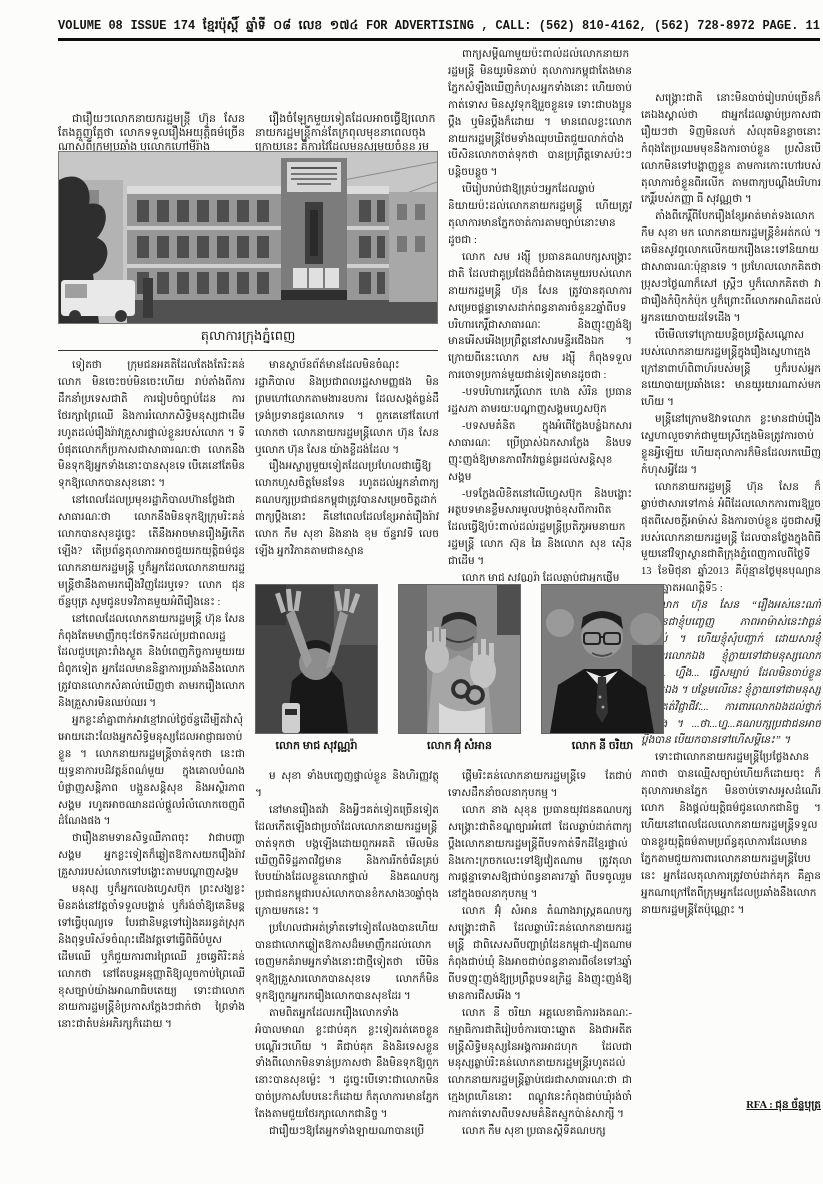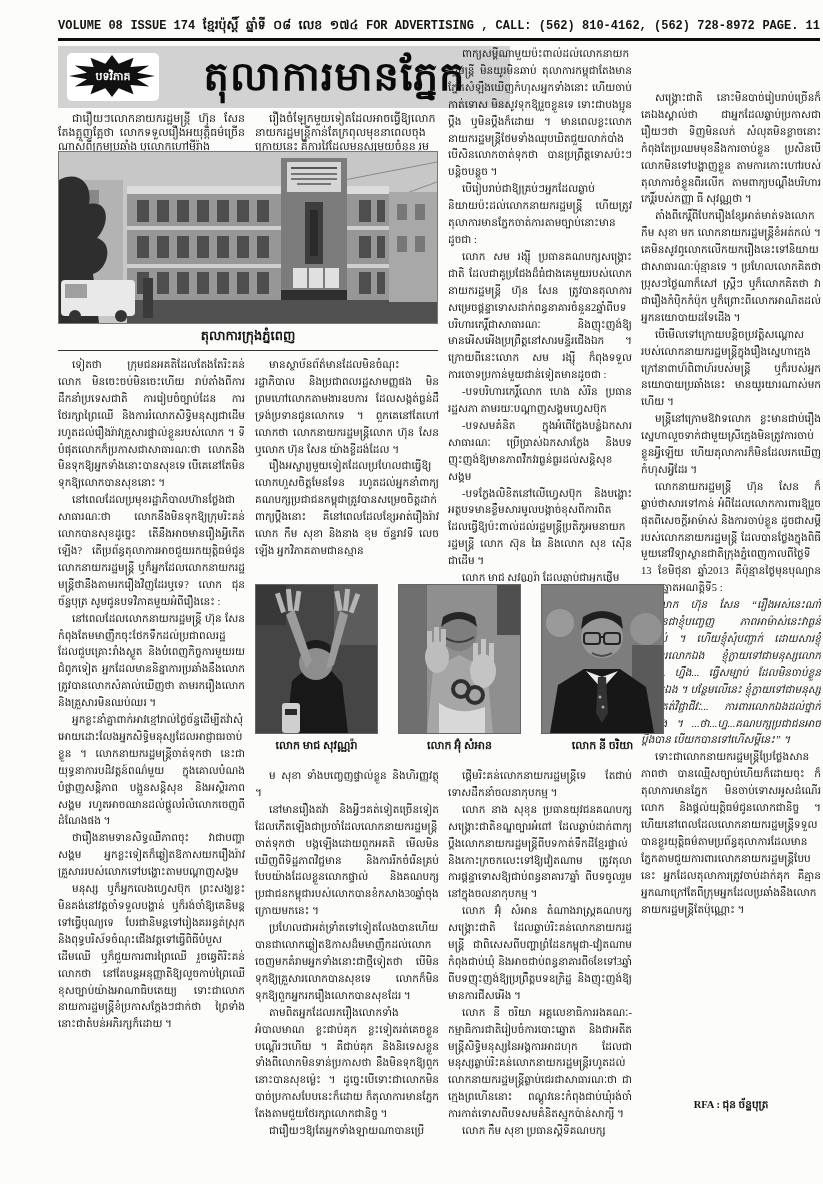"បទវិភាគ" div.masthead { html: <div> <div> <svg> <polygon></polygon> </svg> <span>បទវិភាគ</span> </div> <div>តុលាការមានភ្នែក</div> </div> -> none }
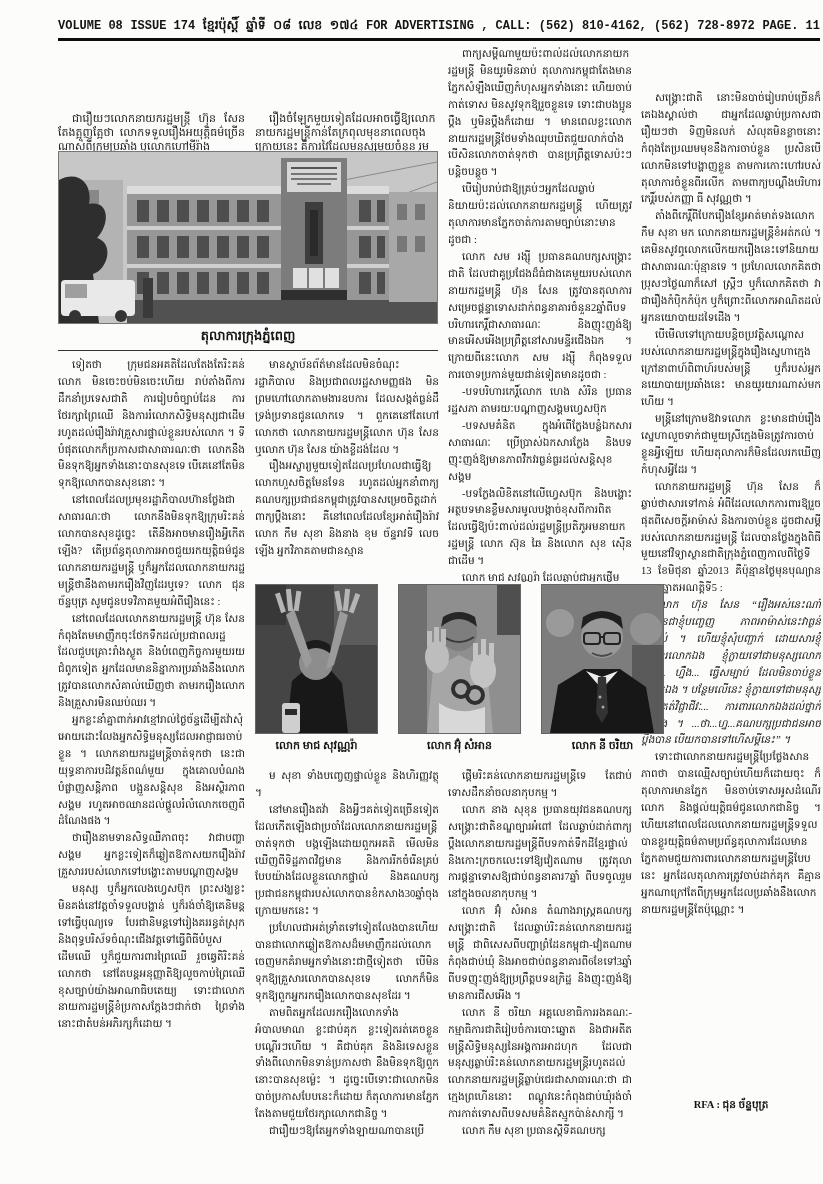"តុលាការក្រុងភ្នំពេញ" .photo-caption { font-weight: bold -> normal }
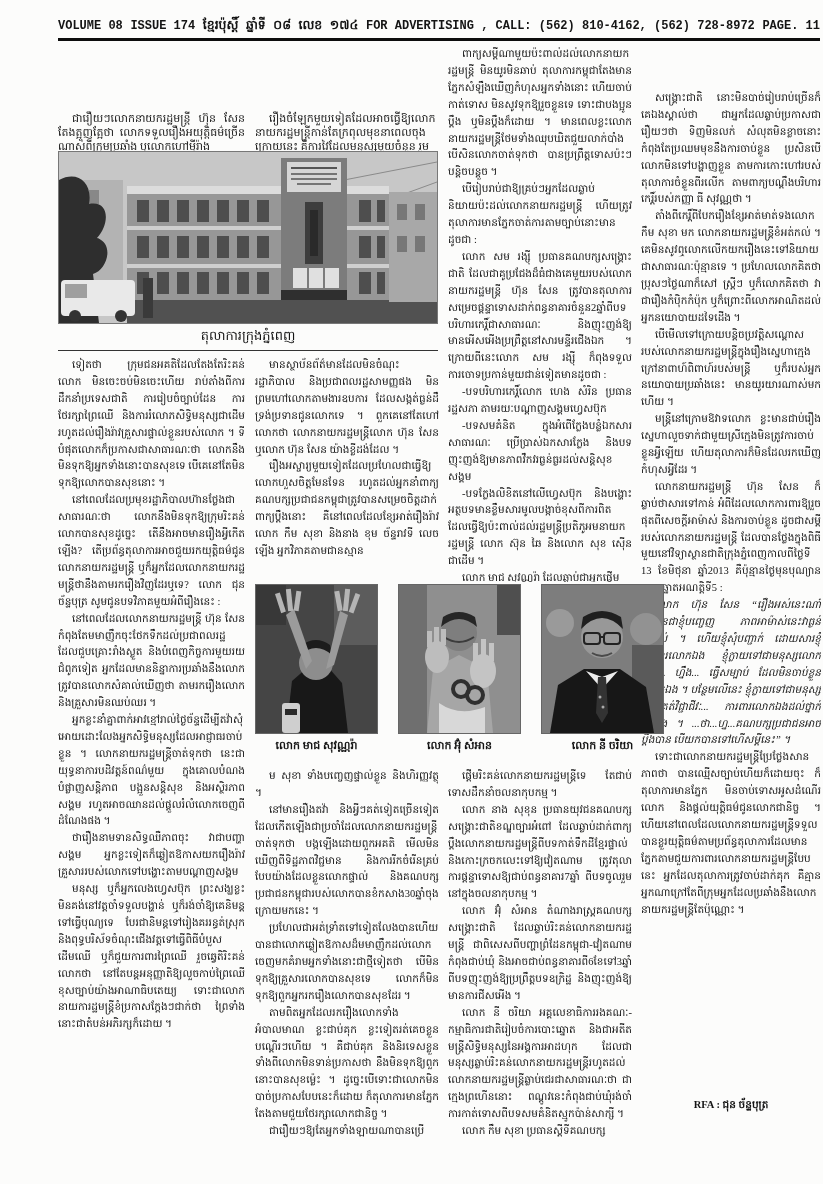"RFA : ជុន ច័ន្ទបុត្រ" .credit { text-align: center -> right; text-decoration: none -> underline }
